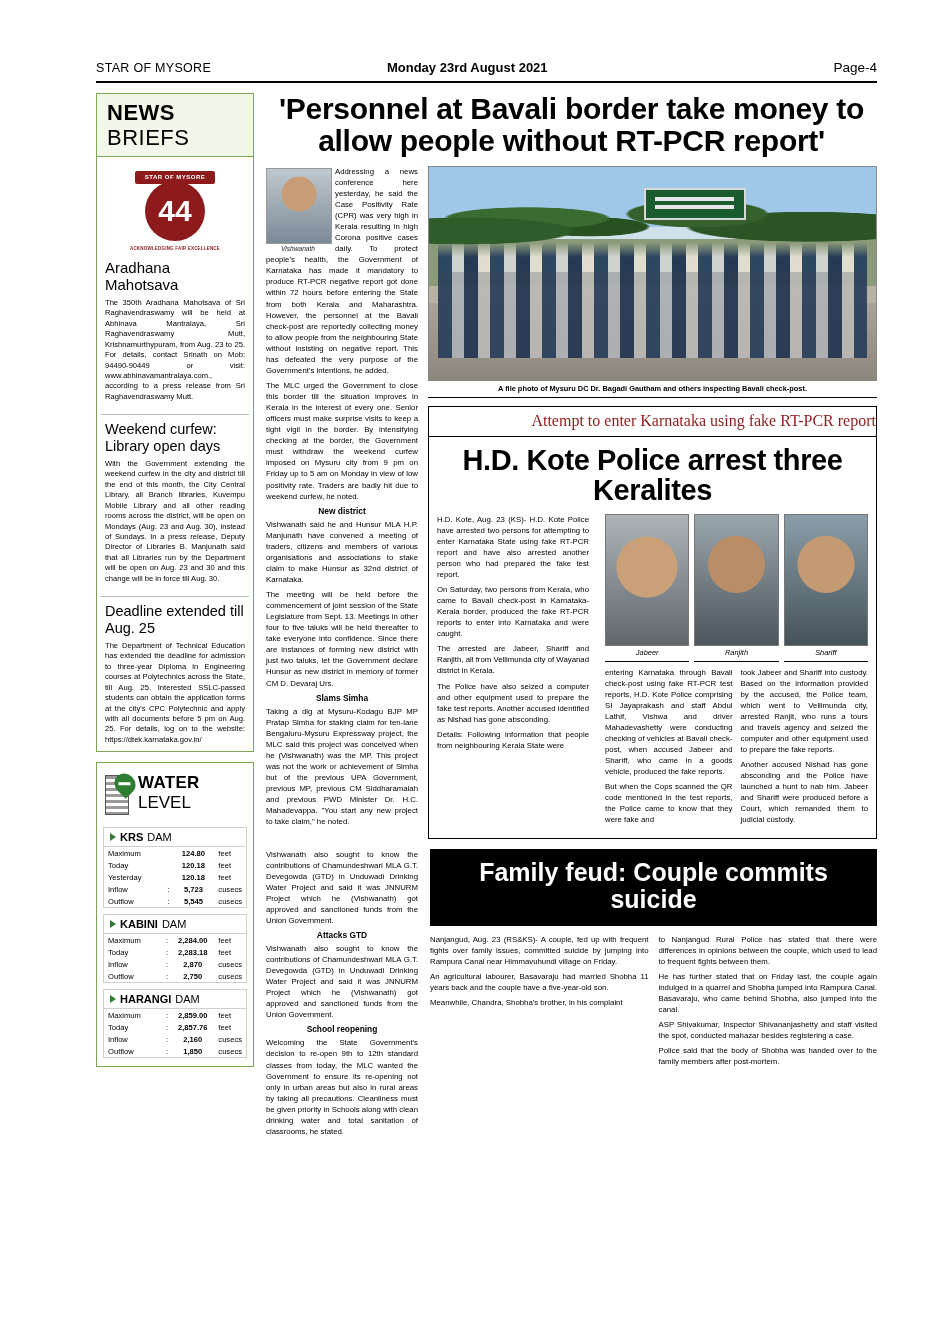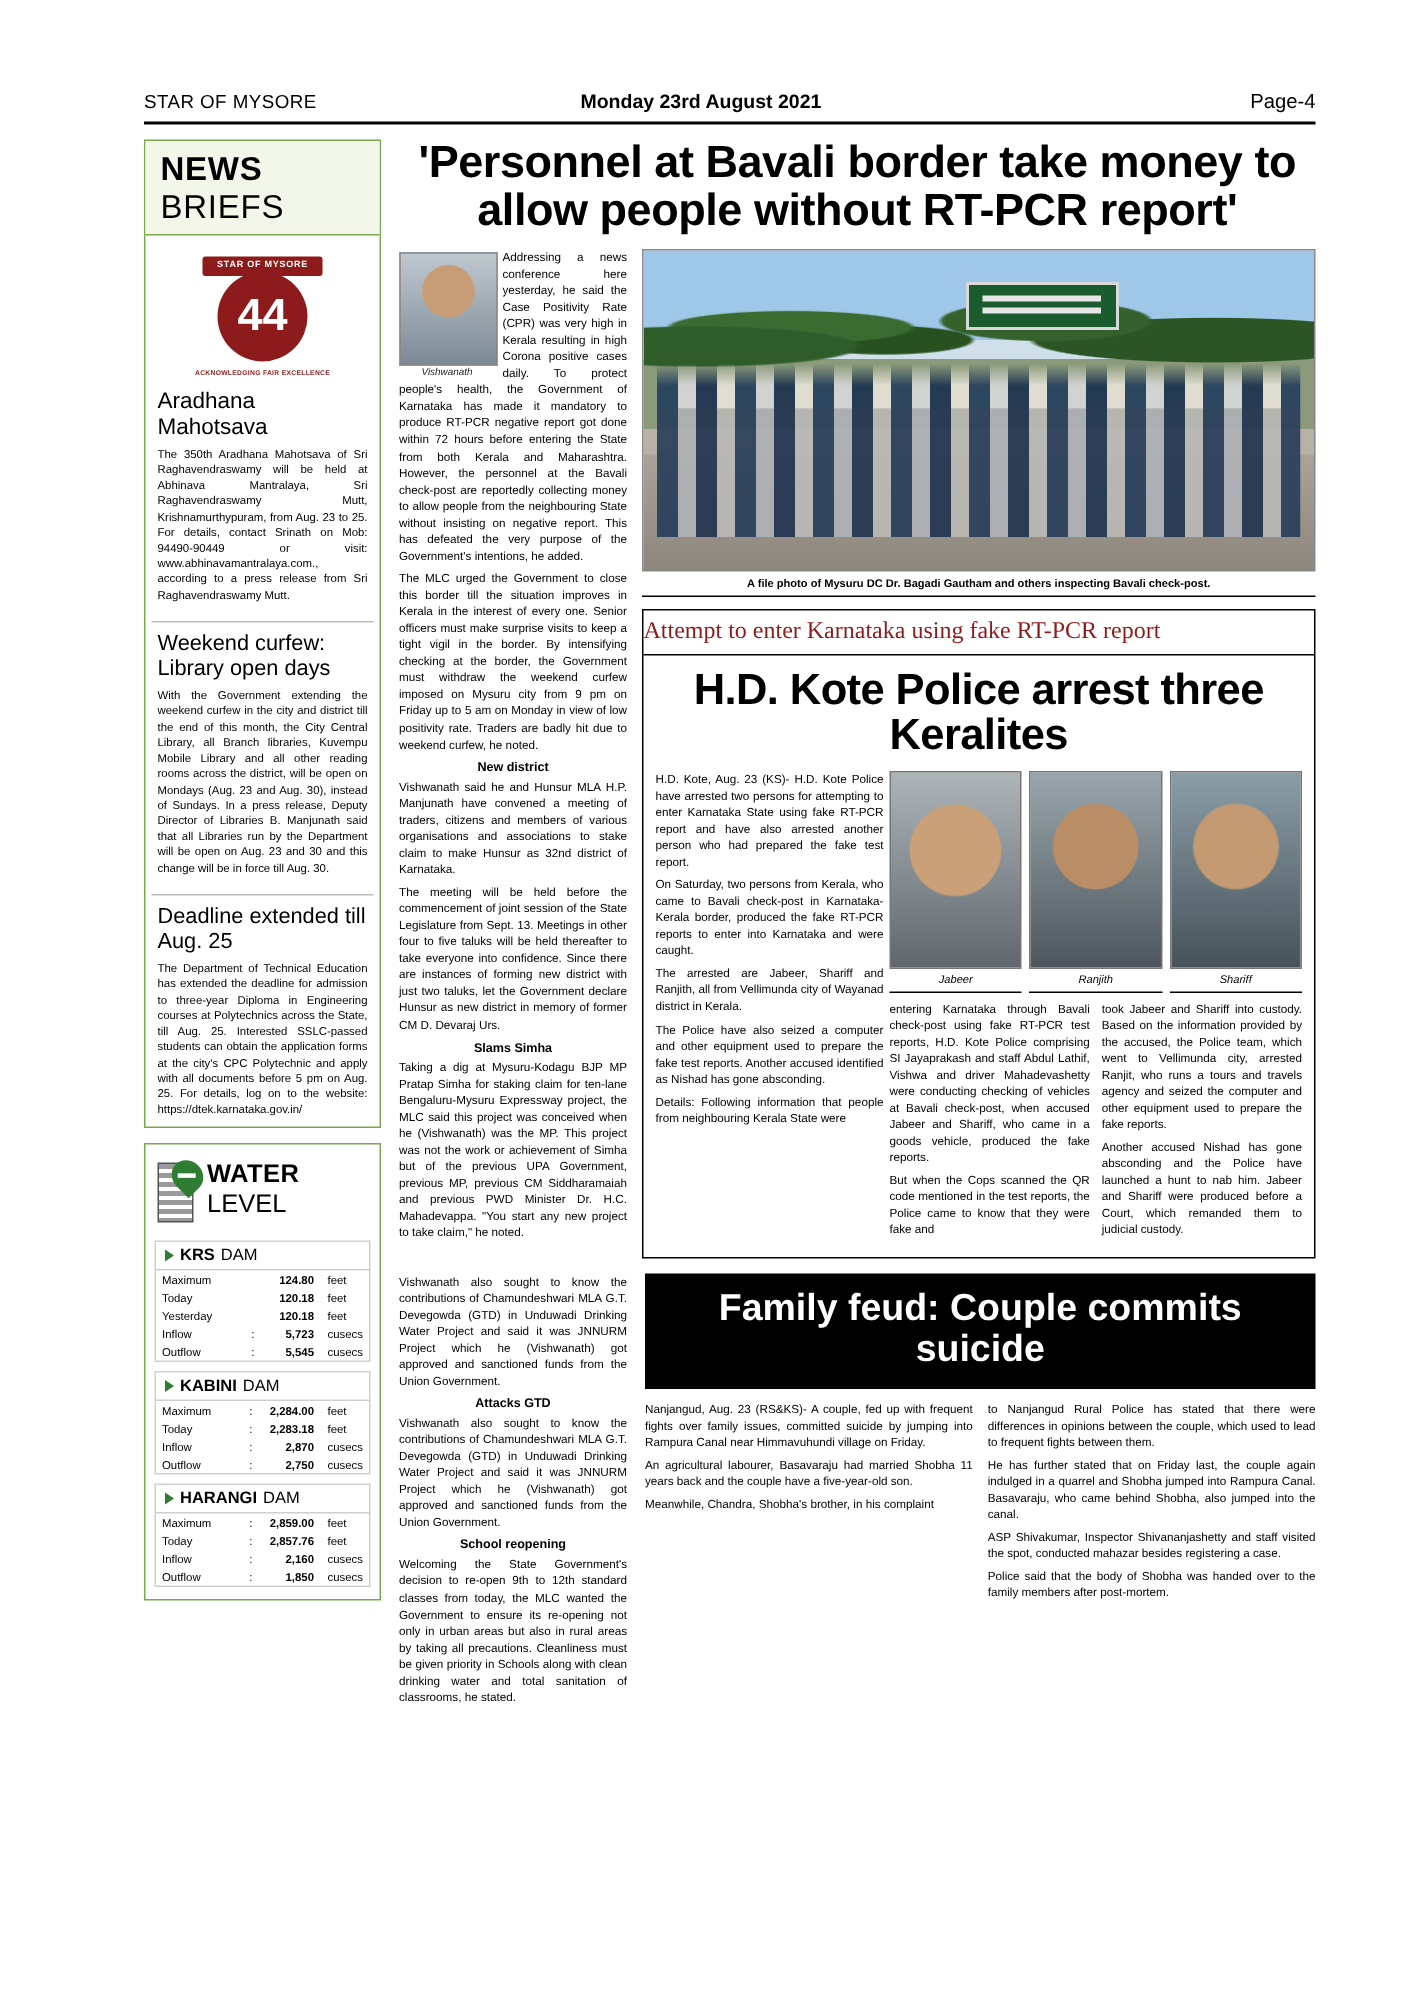"Attempt to enter Karnataka using" .kicker { text-align: left -> right }
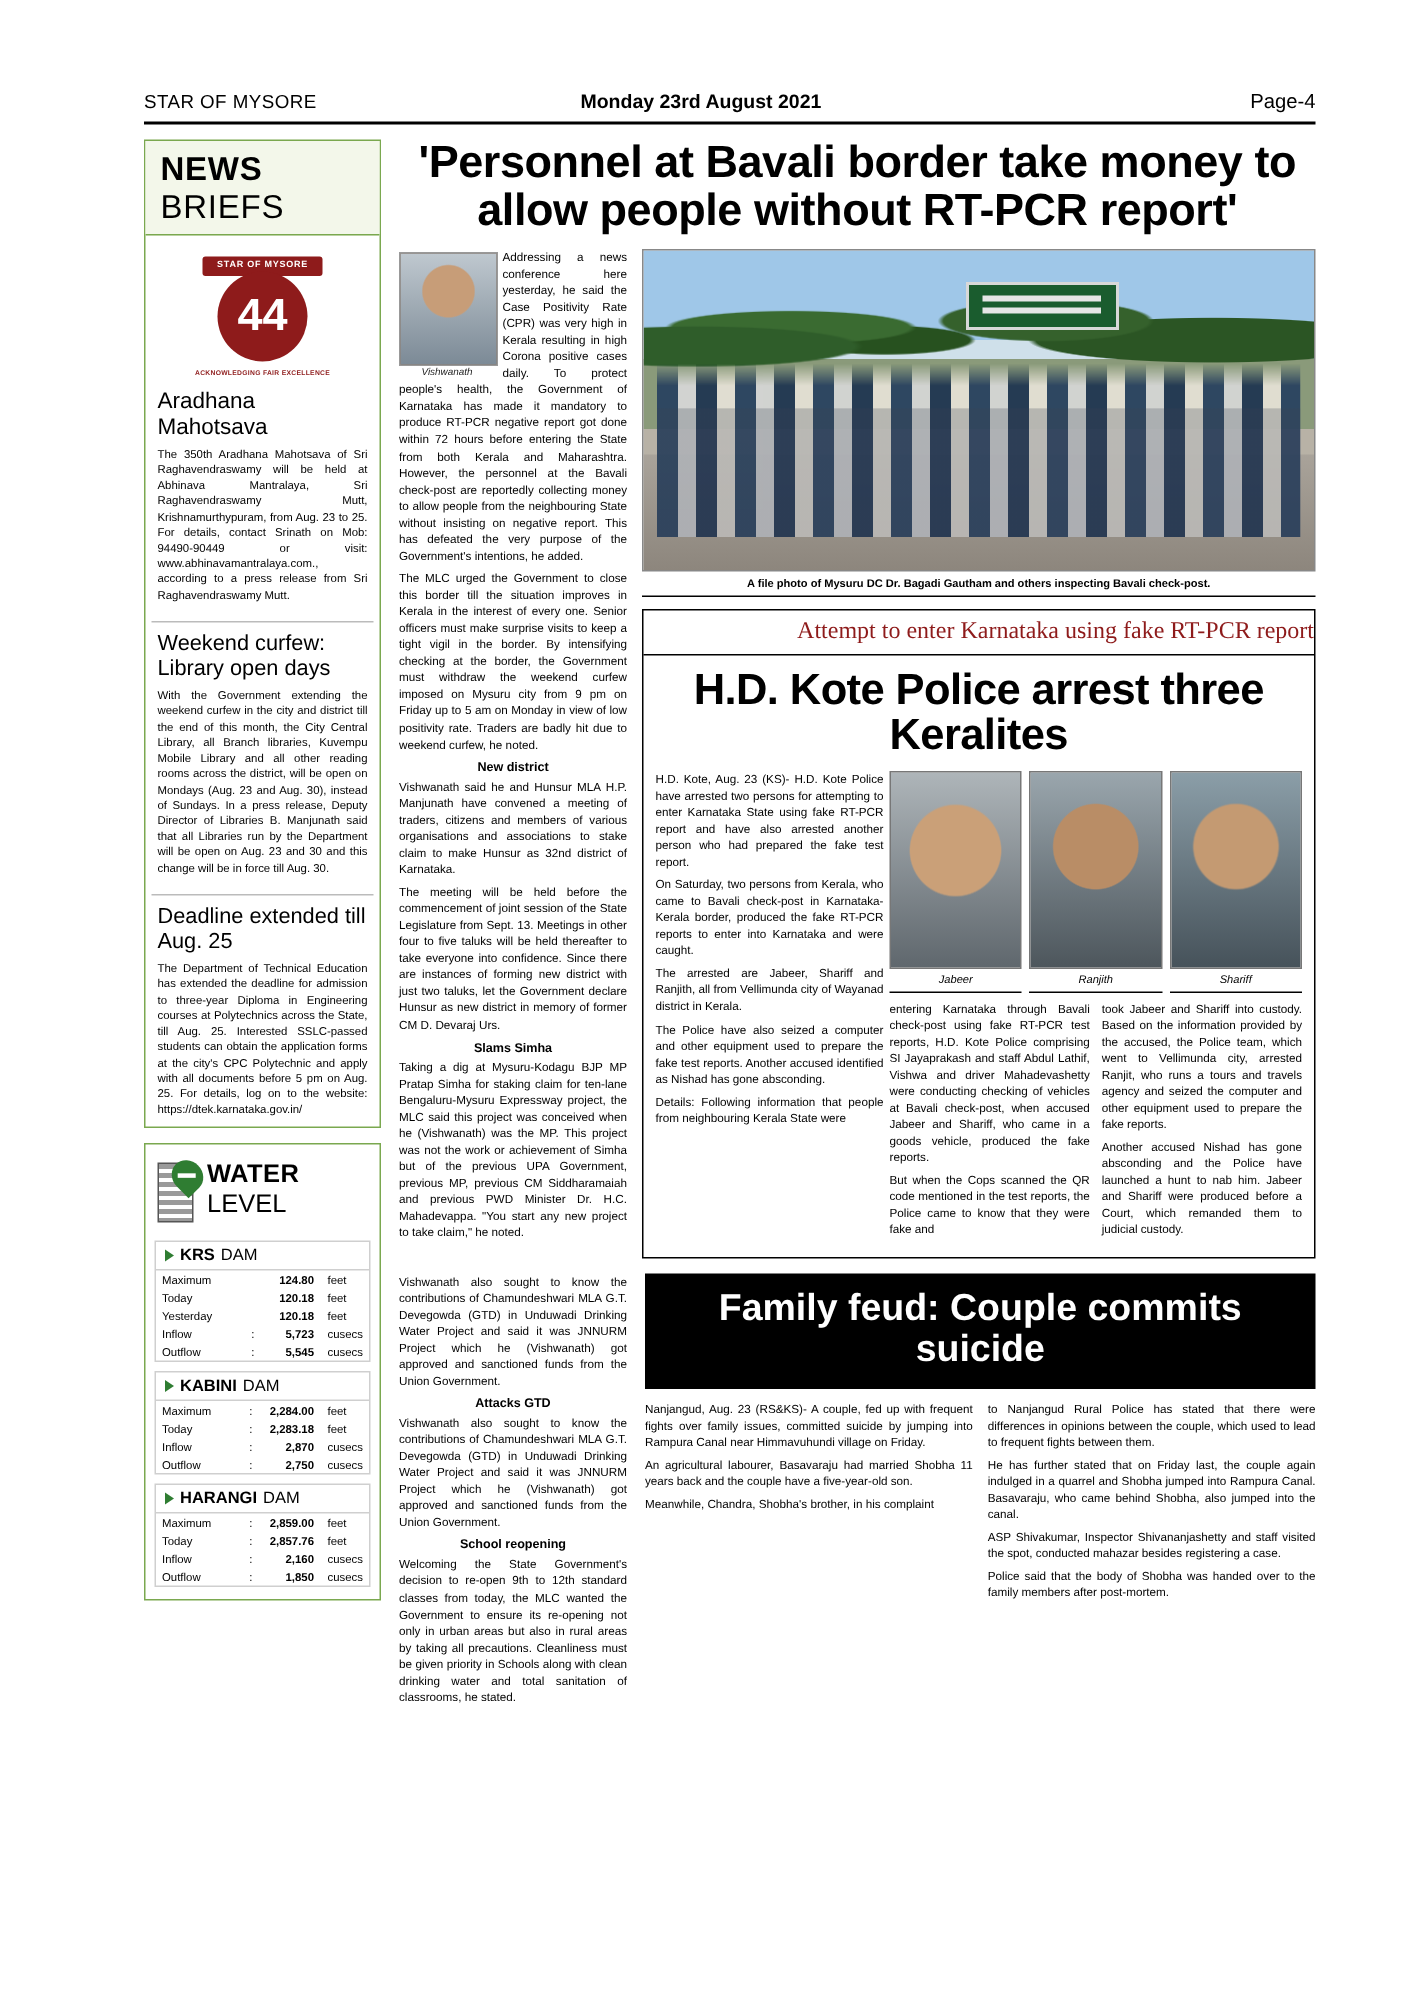"H.D. Kote, Aug. 23 (KS)-" .pkg-body { gap: 4px -> 16px }
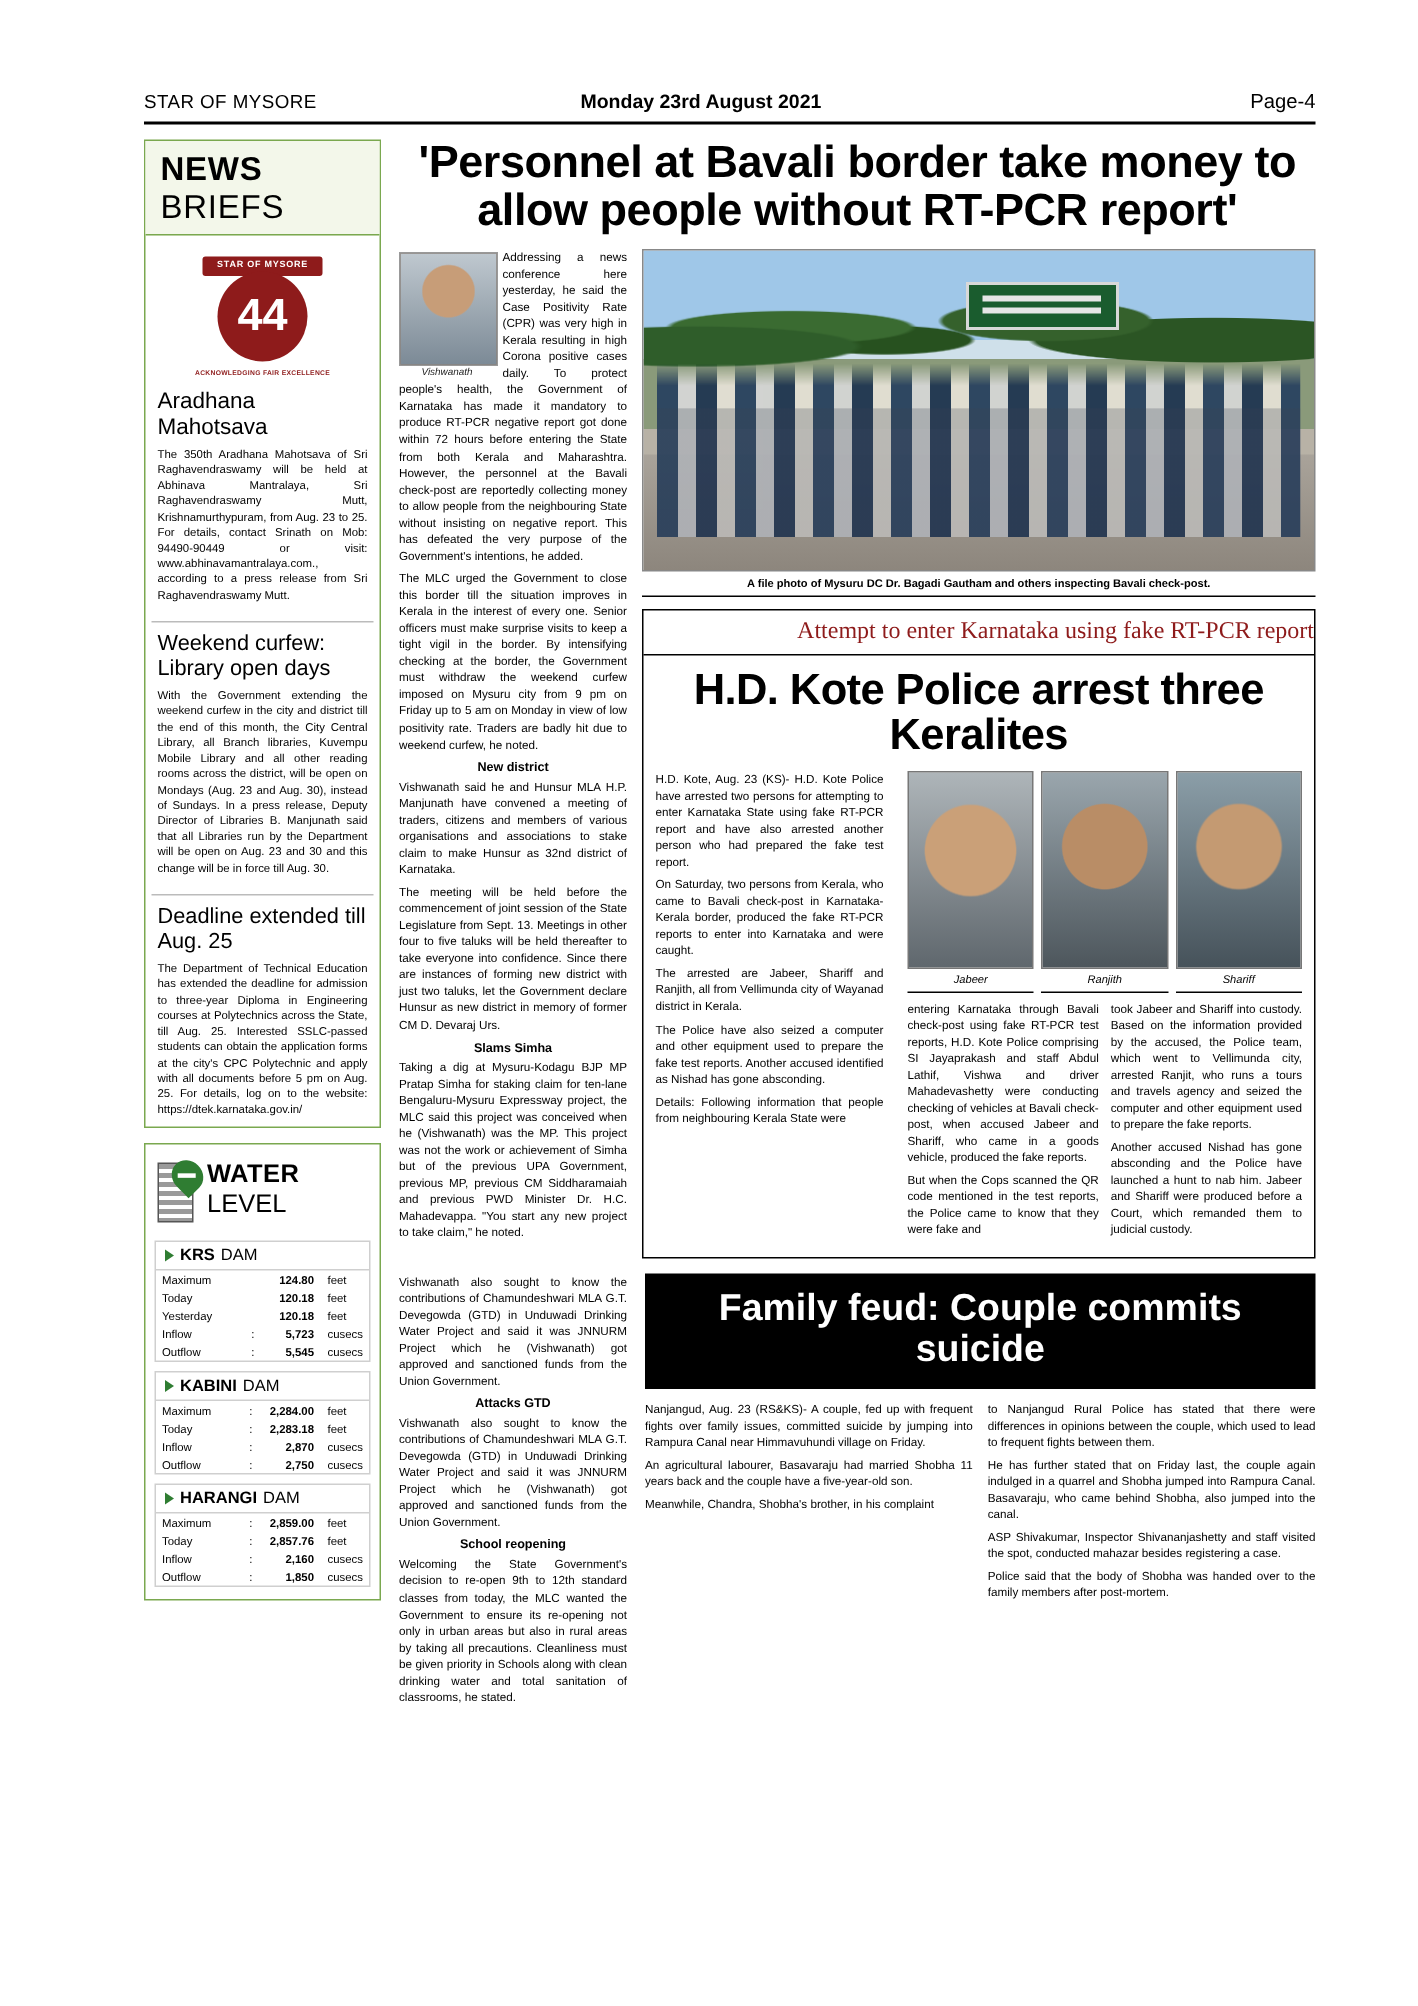"124.80" table.dam td.v { text-align: right -> center }
